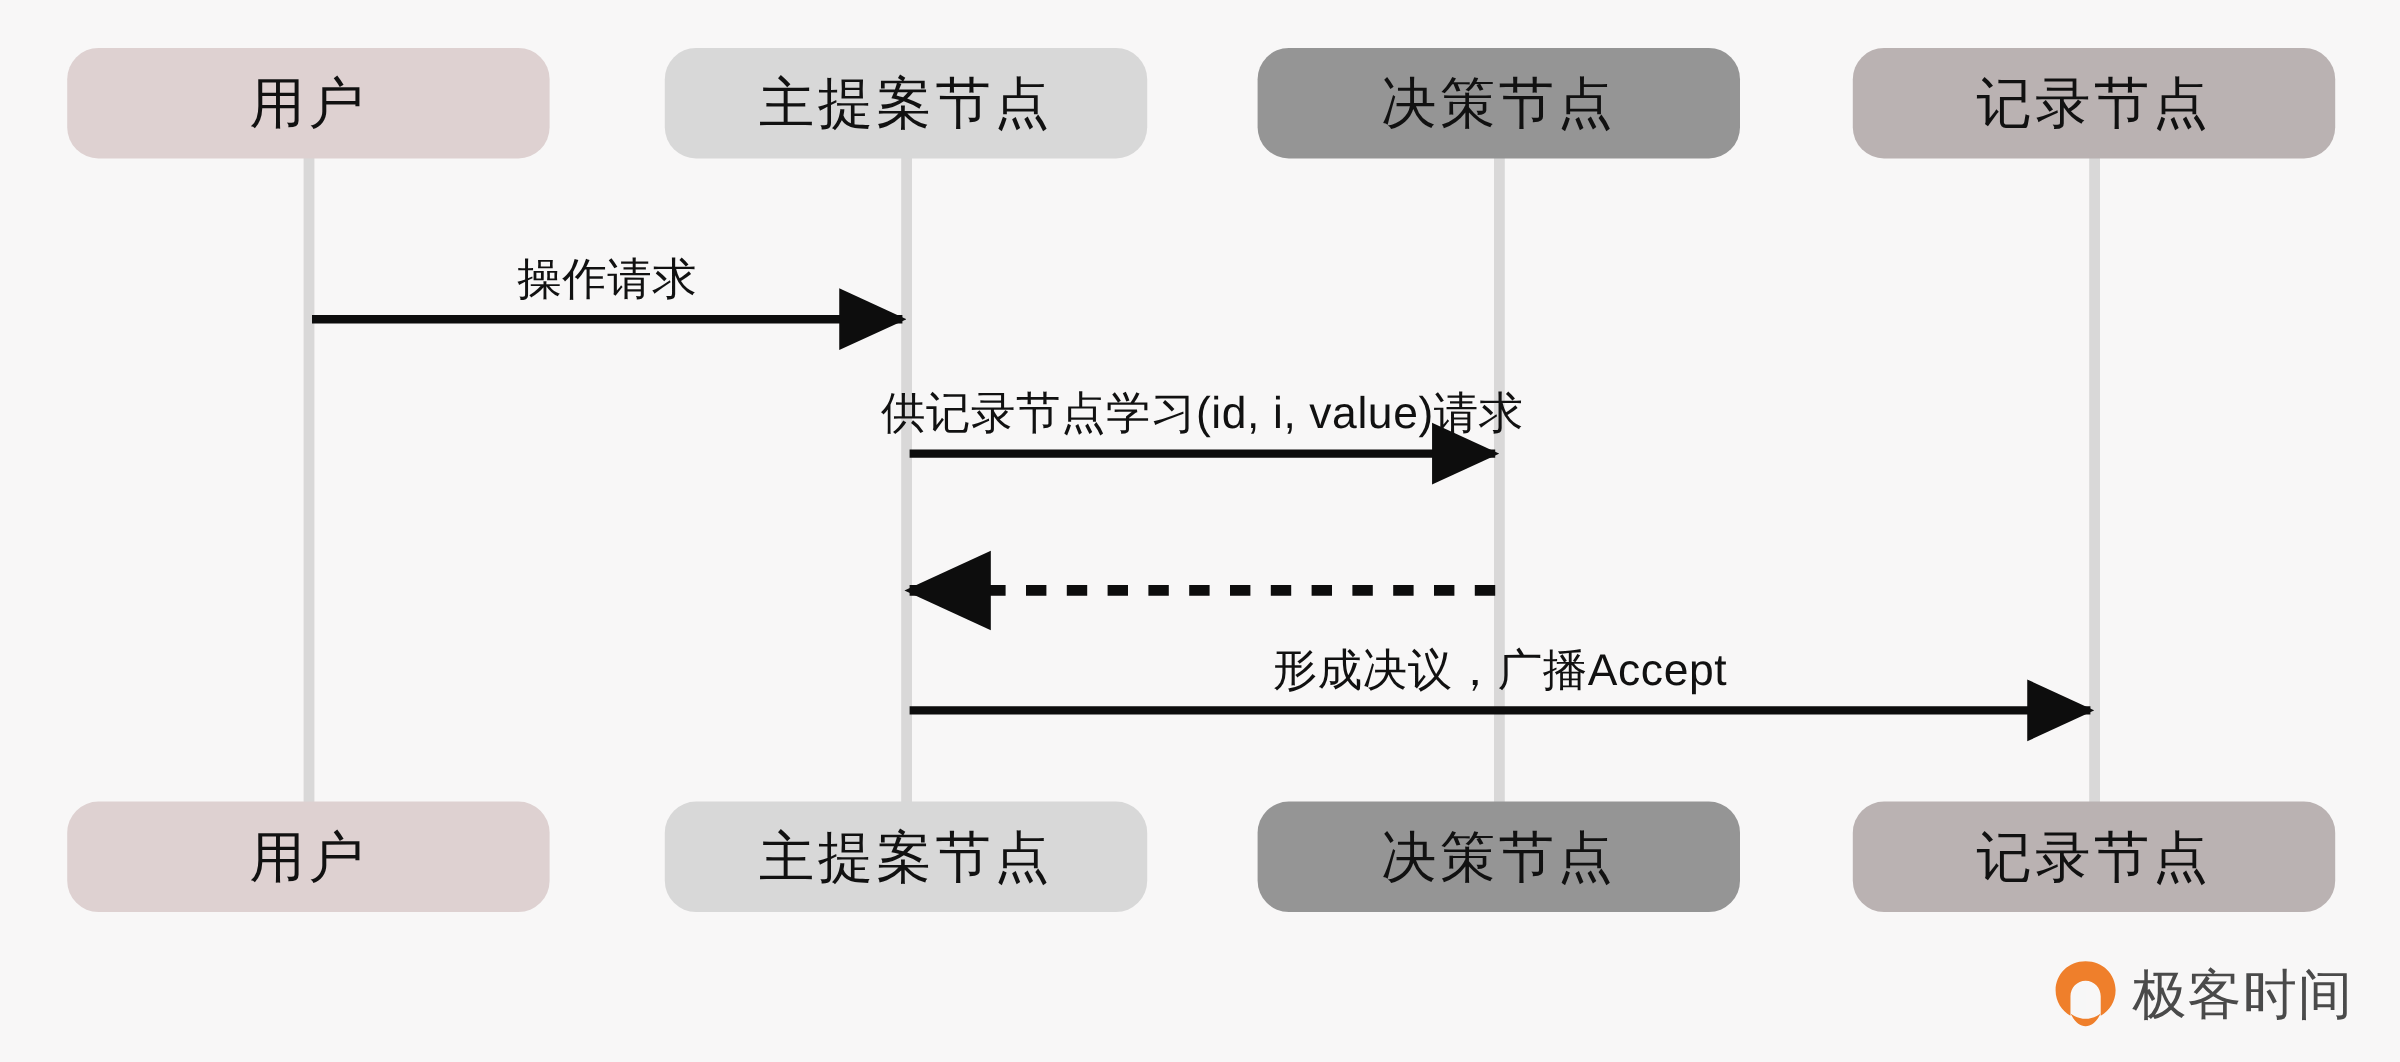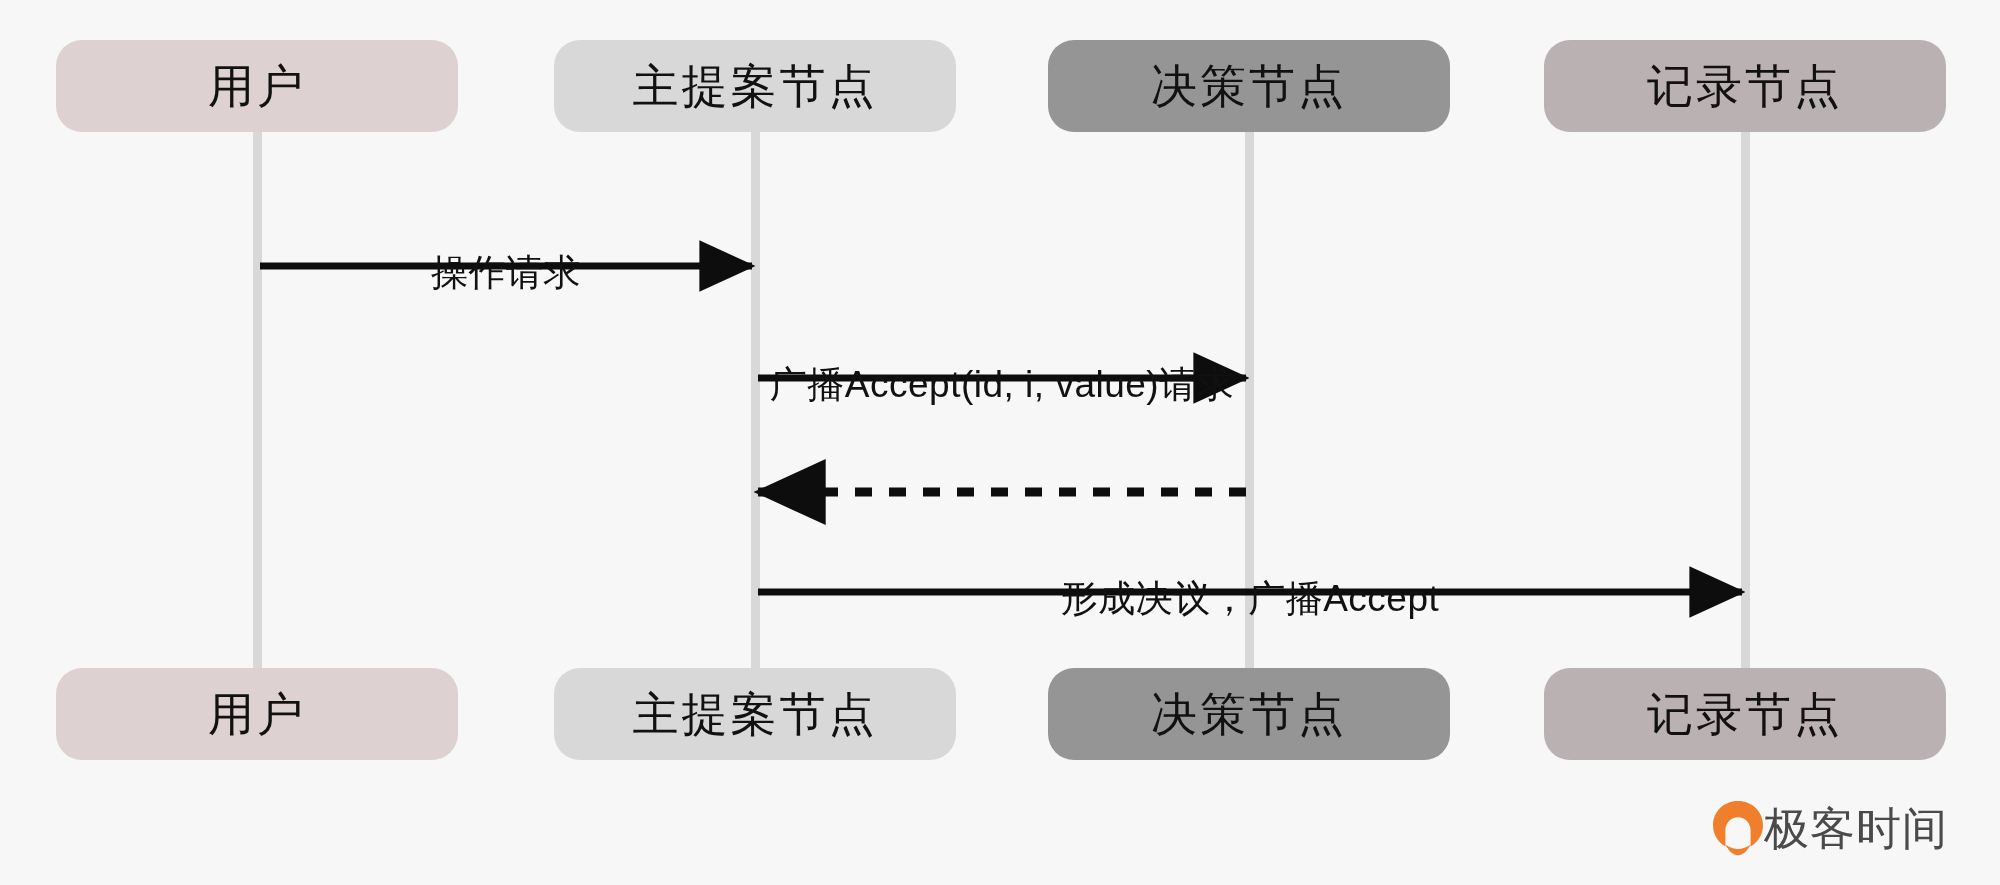"操作请求" .msg-label { margin-top: 40px -> none }
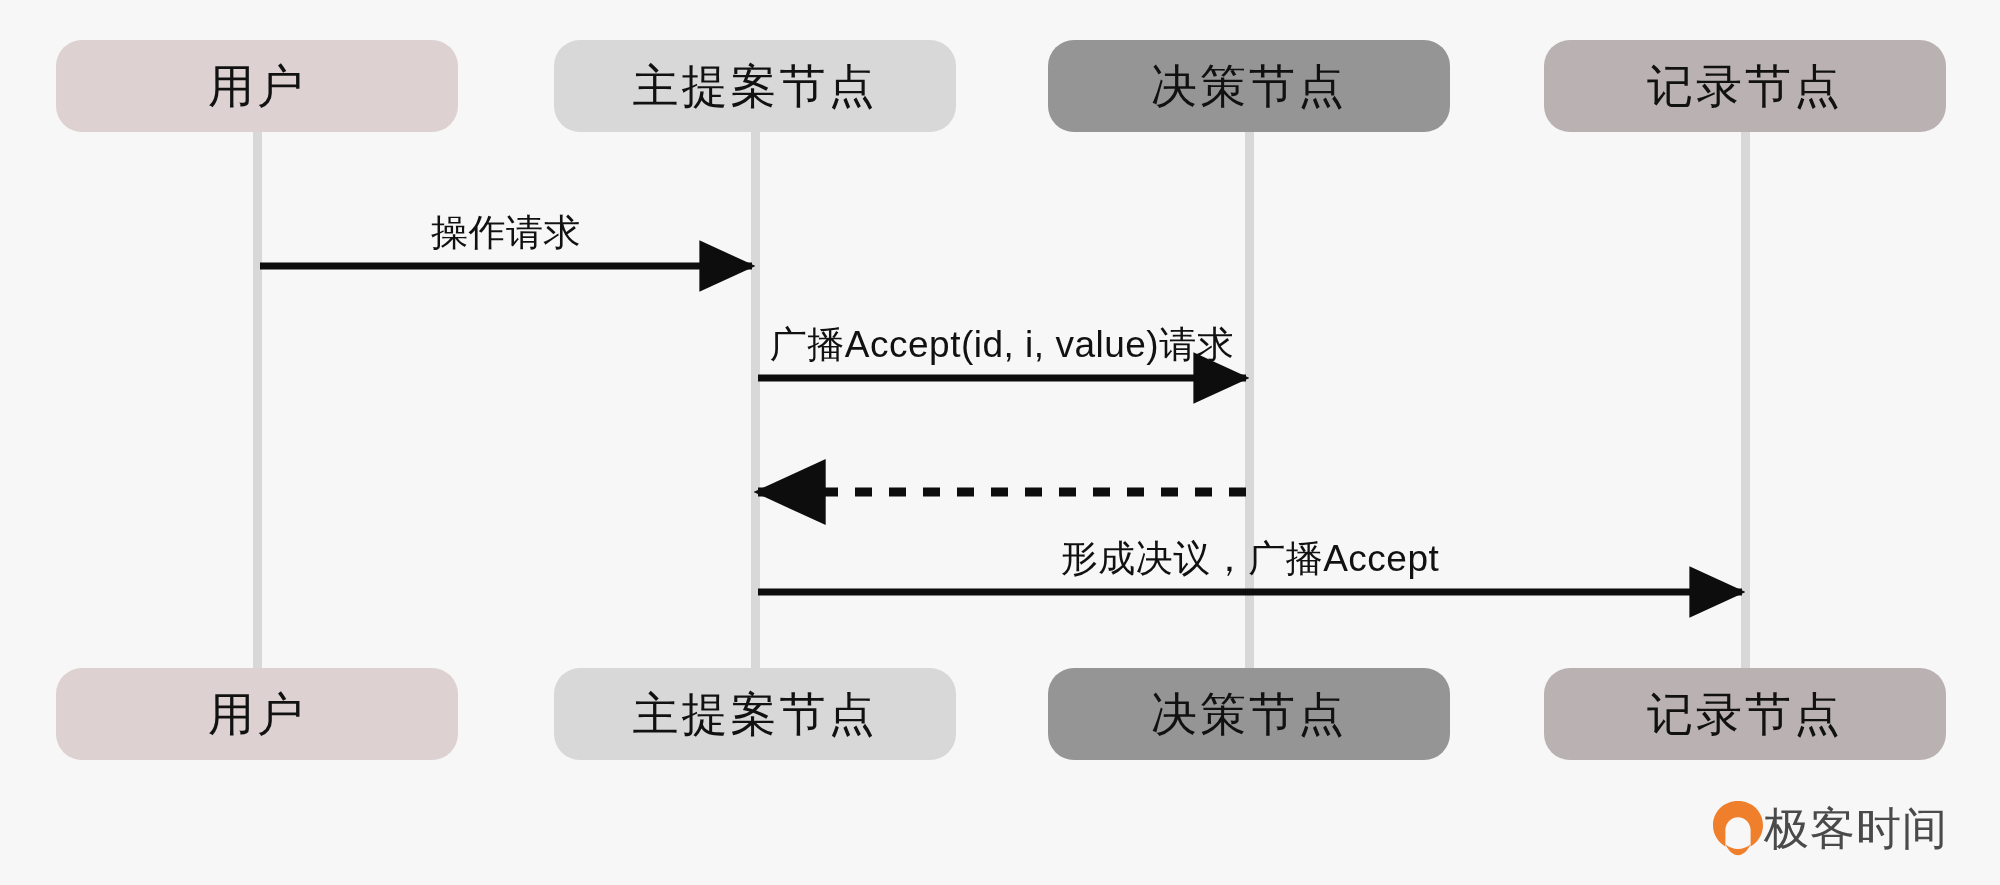"广播Accept(id, i, value)请求" div.msg-label { text: 广播Accept -> 供记录节点学习 }
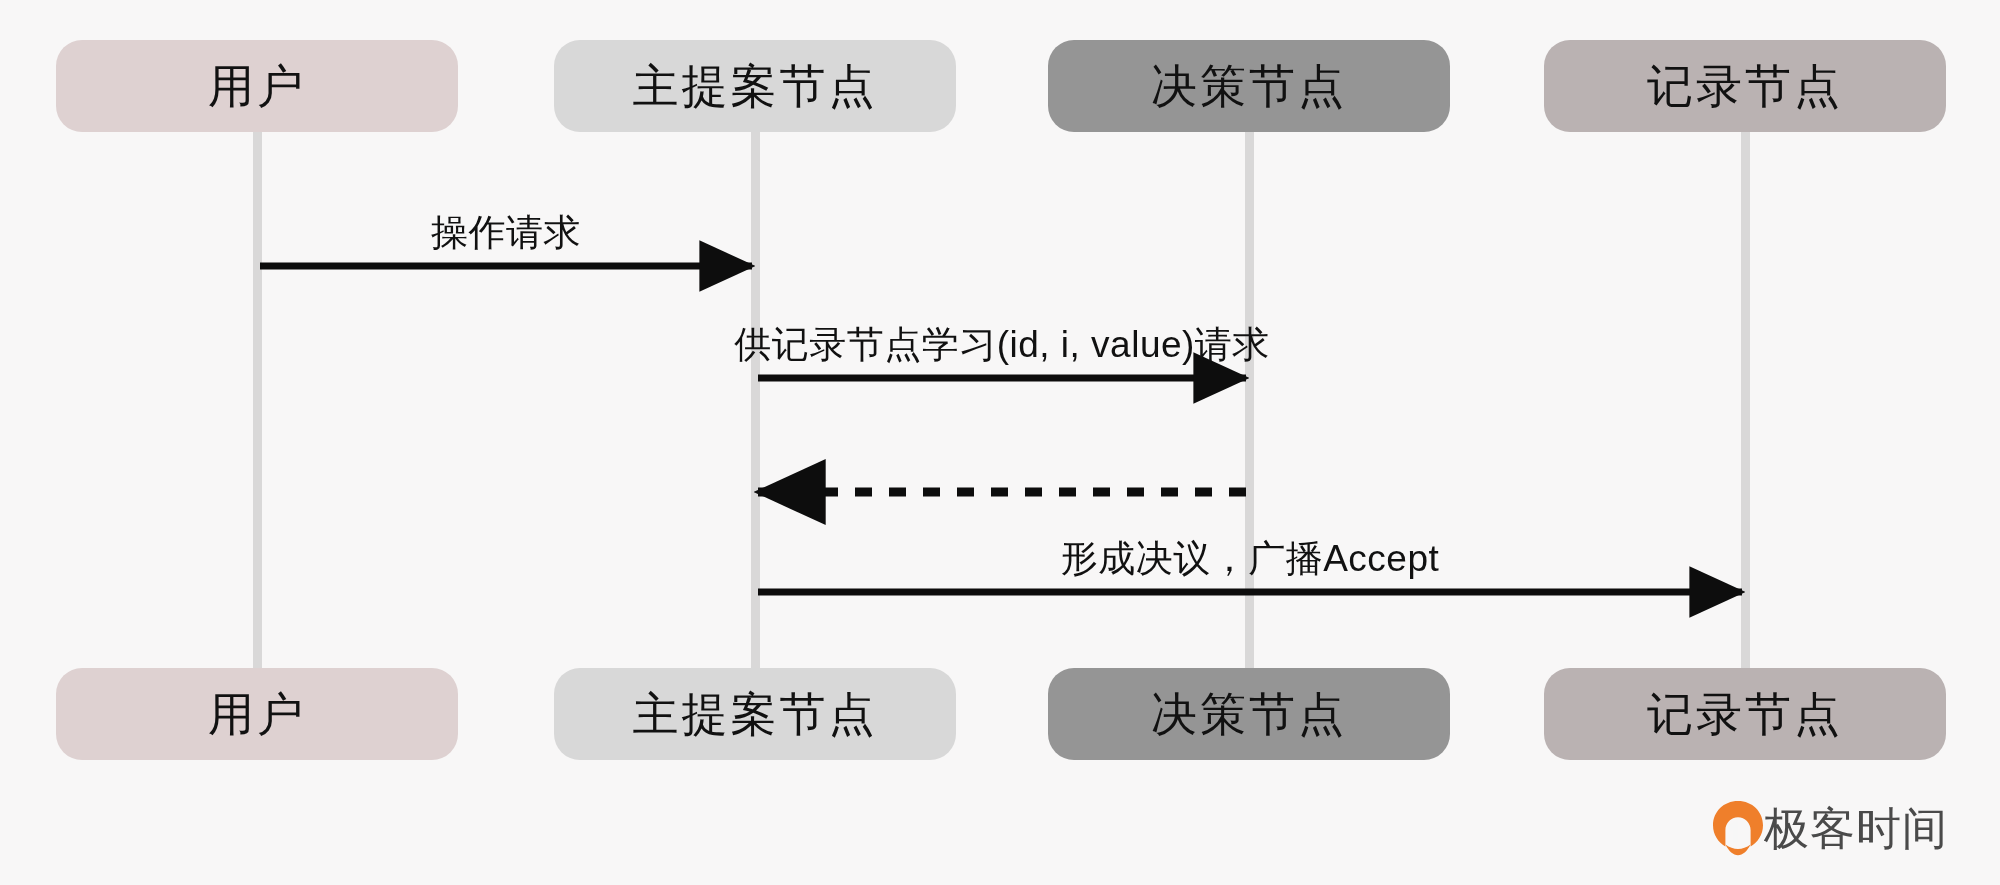"极客时间" #logo { gap: none -> 13px }
